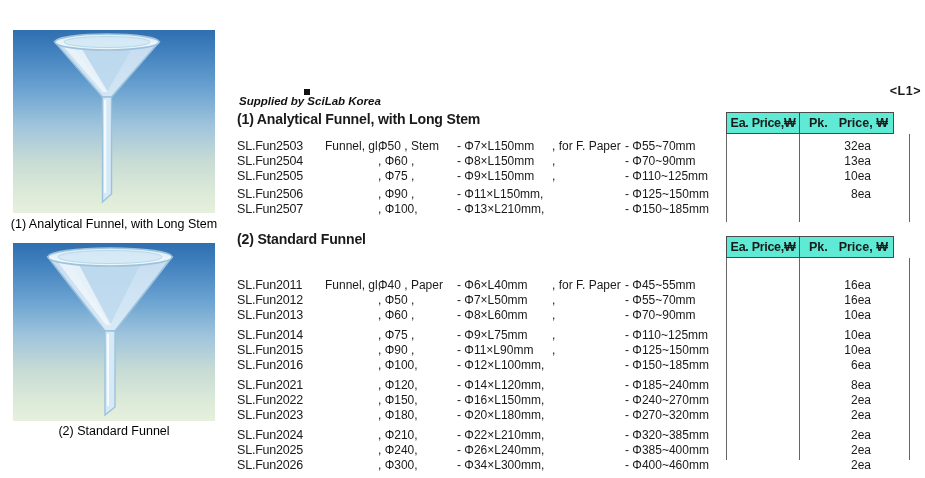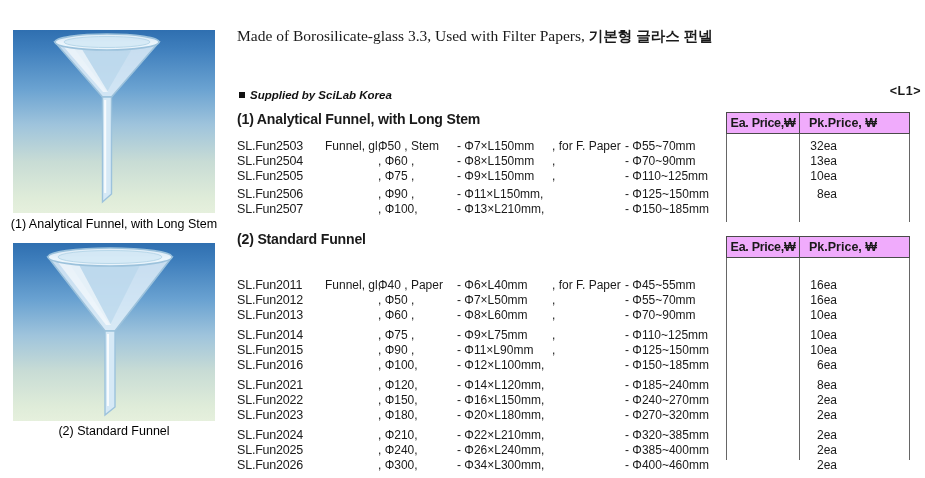"Made of Borosilicate-glass 3.3, Used" div.subtitle { html: <div> <span>Made of Borosilicate-glass 3.3, Used with Filter Papers, </span> <span>기본형 글라스 펀넬</span> </div> -> none }
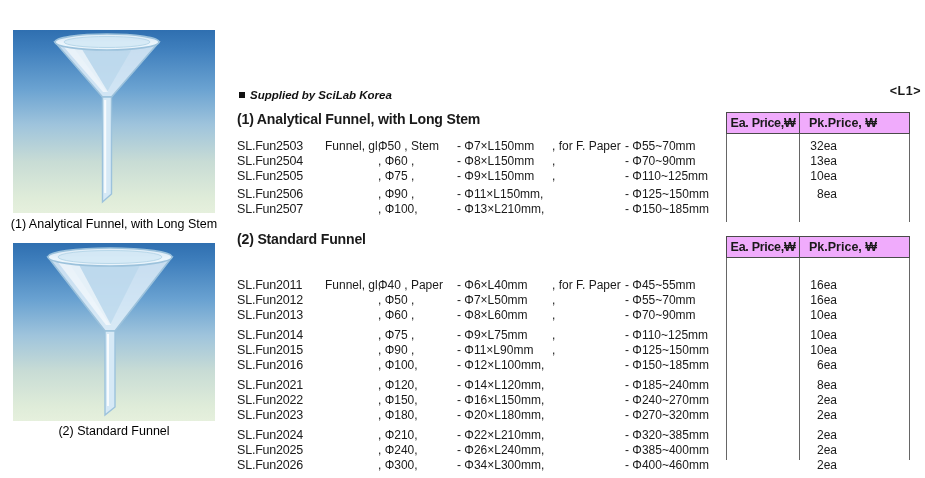"Supplied by SciLab Korea" .supplied { flex-direction: none -> column }
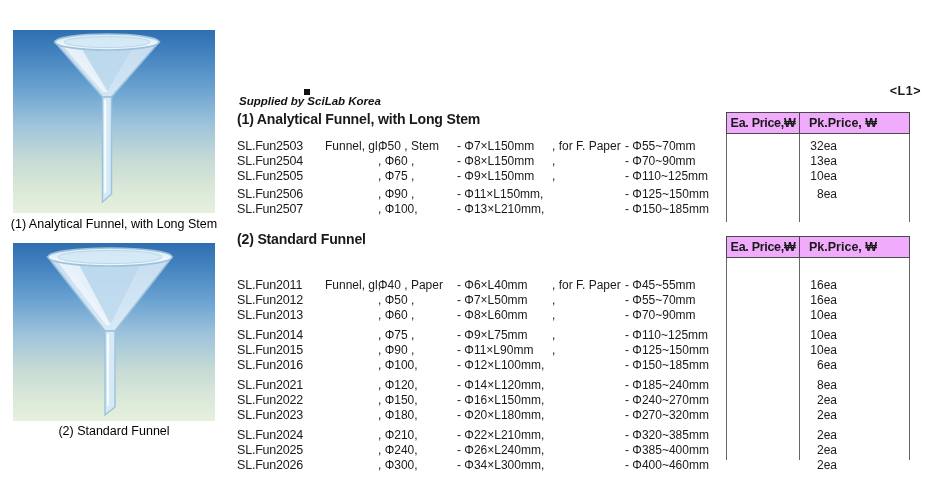"Ea. Price,₩" .price-header { background: #f0abfc -> #5eead4; width: 184px -> 168px }
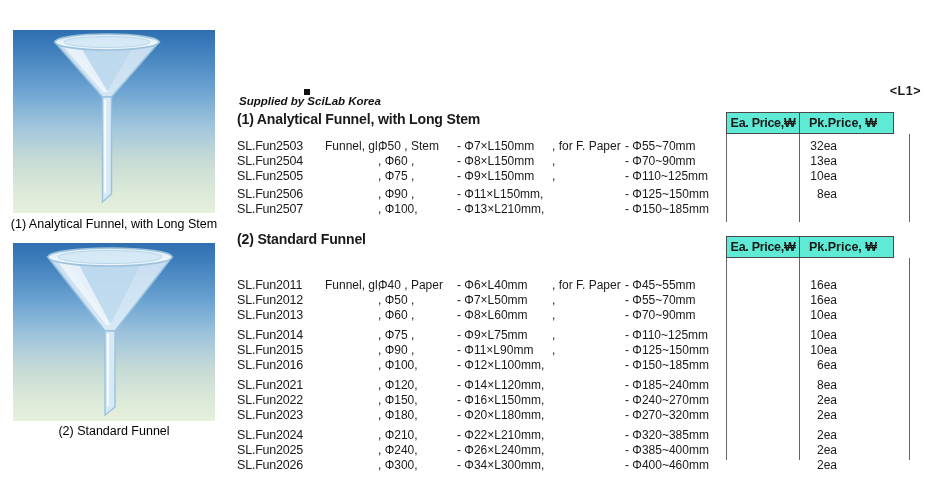"Pk." .ph-rest { justify-content: flex-start -> space-between }
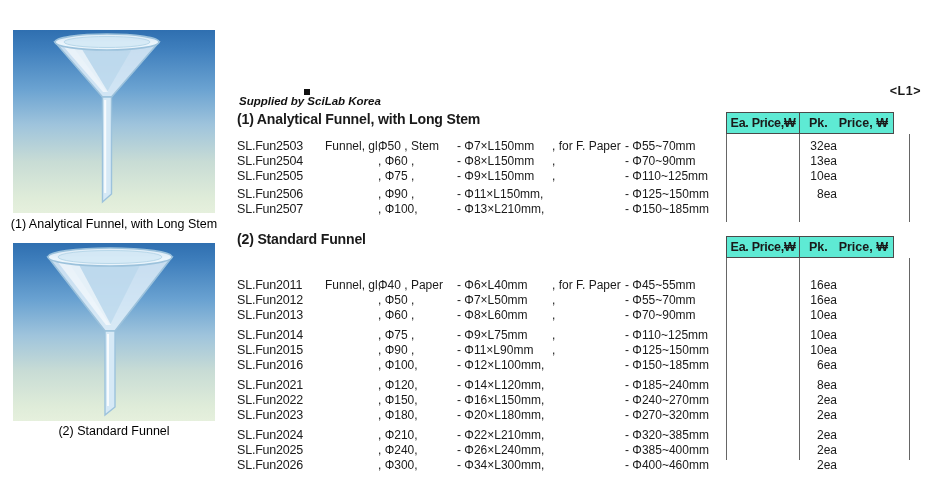"32ea" .c-pk { margin-left: none -> 34px }
